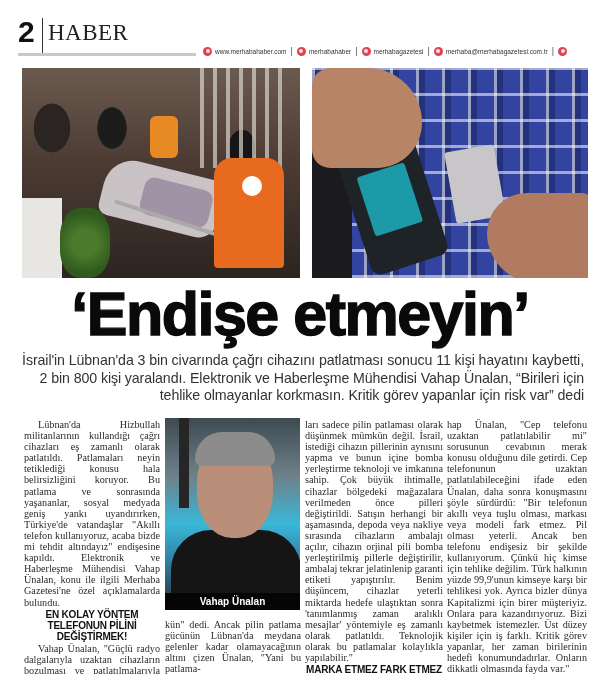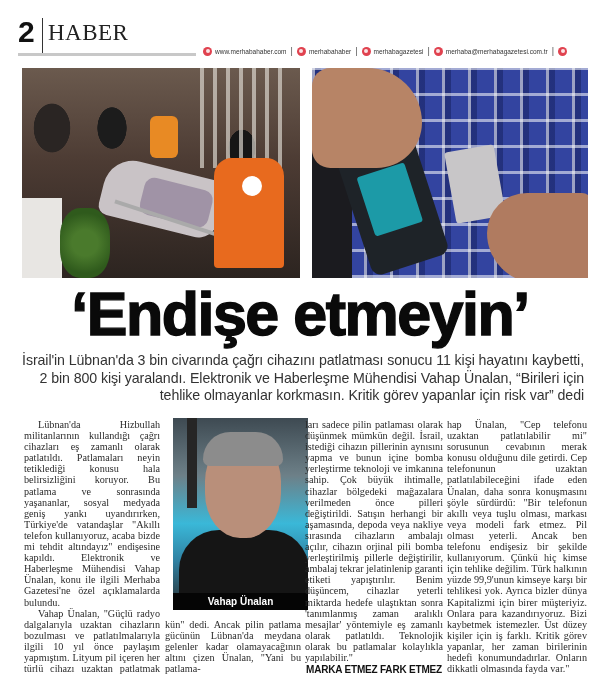"Vahap Ünalan" .portrait { margin-left: 8px -> none }
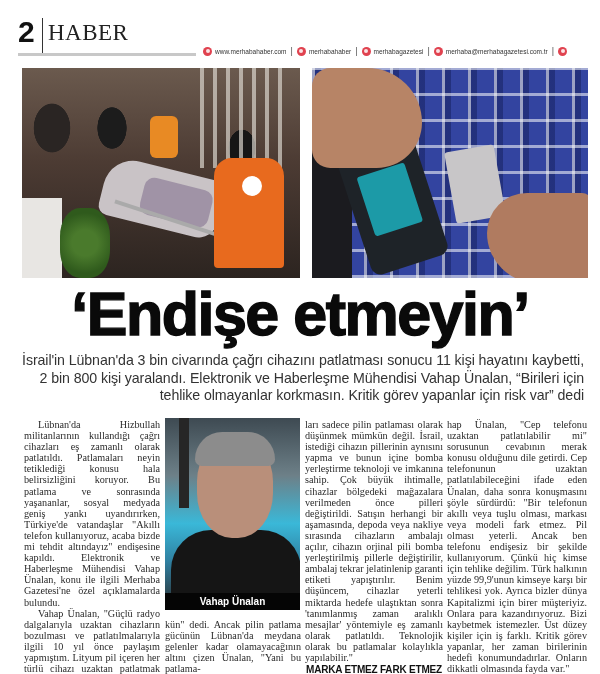"EN KOLAY YÖNTEM TELEFONUN PİLİNİ" div.subhead { html: none -> <div>EN KOLAY YÖNTEM TELEFONUN PİLİNİ DEĞİŞTİRMEK!</div> }
